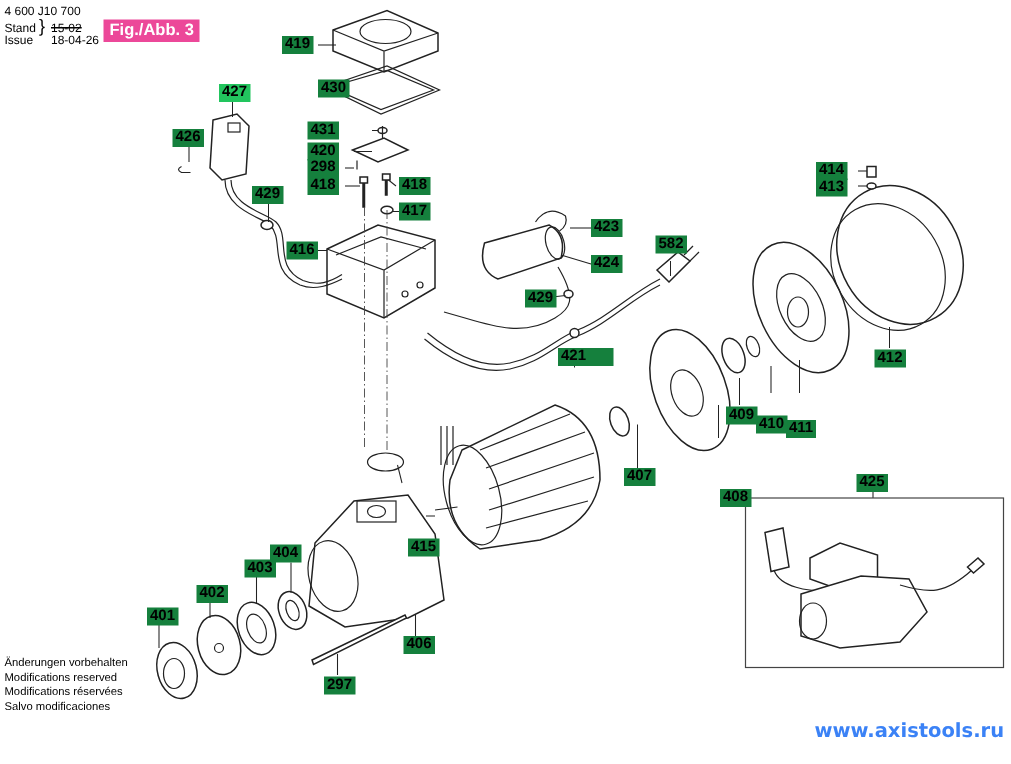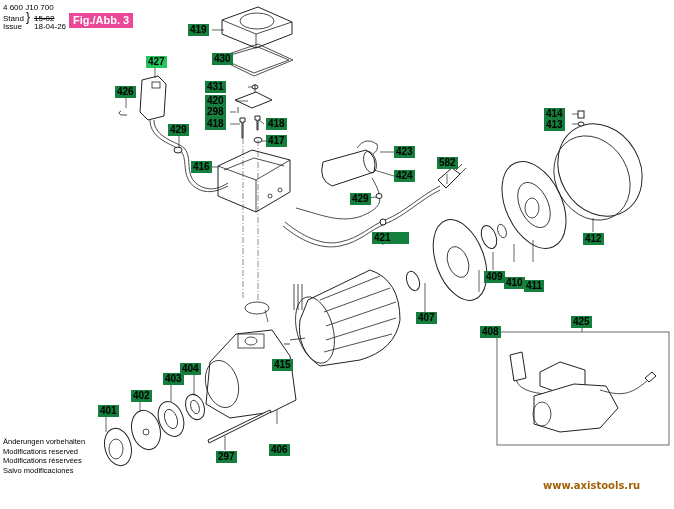"406" div.lbl { top: 444px -> 424px }
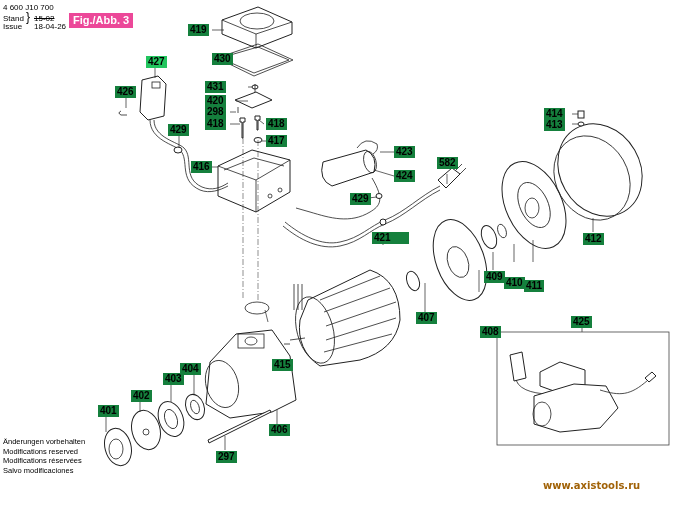"www.axistools.ru" .url { color: #a16207 -> #3b82f6; font-size: 10px -> 13px }
